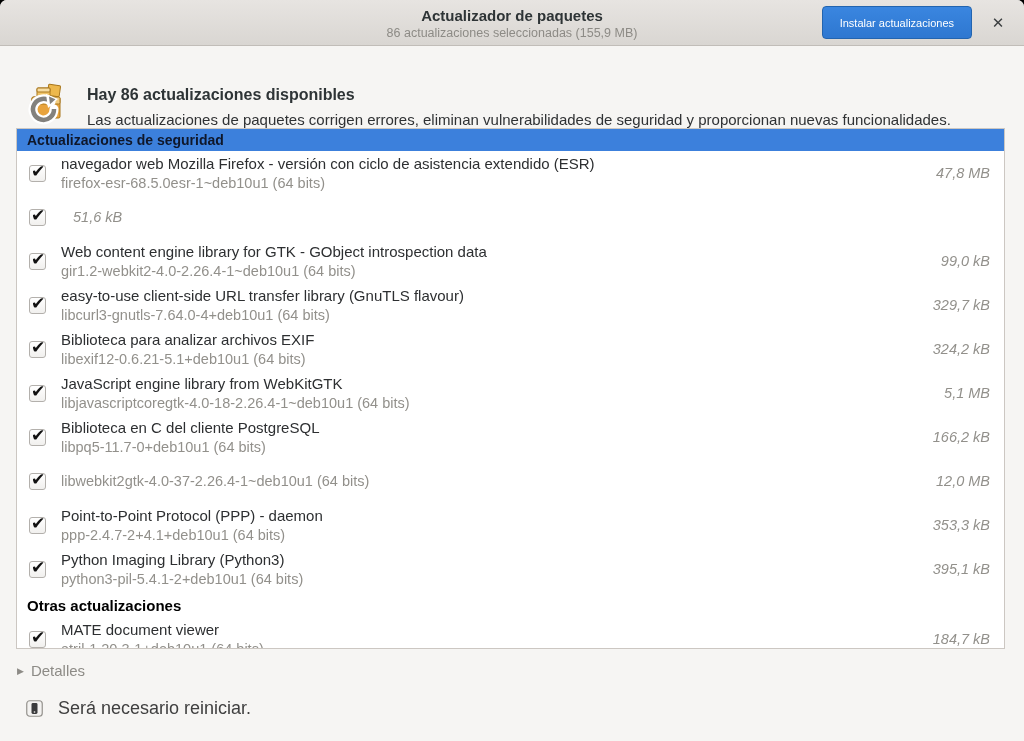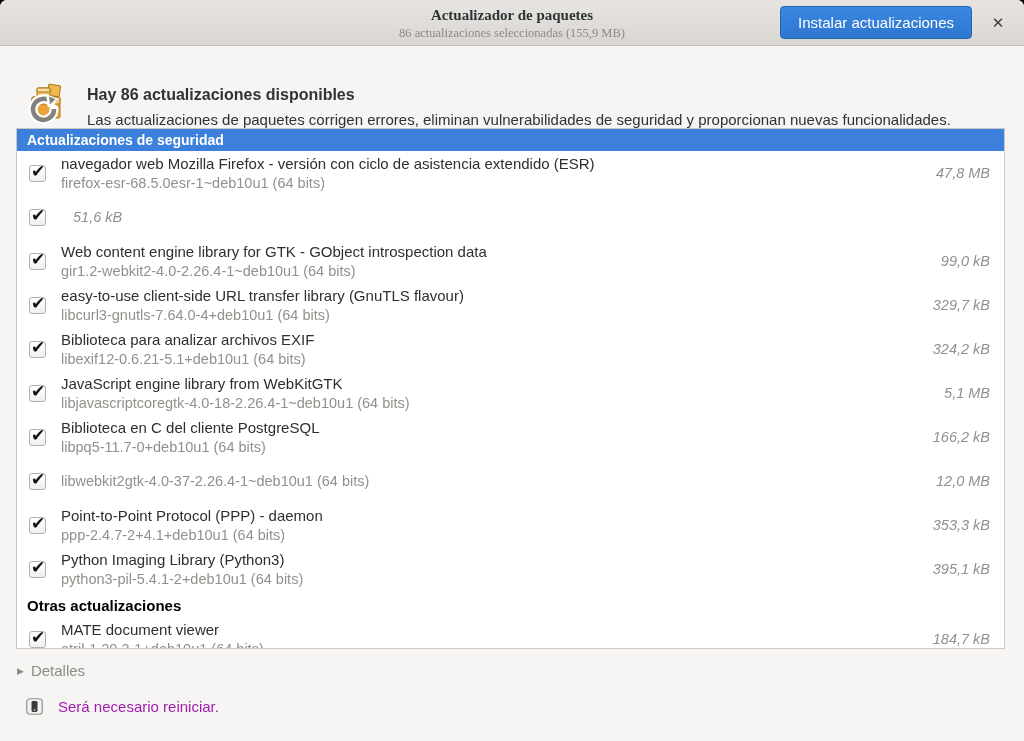"Actualizador de paquetes" .titlebox { font-family: Liberation Serif, serif -> none }
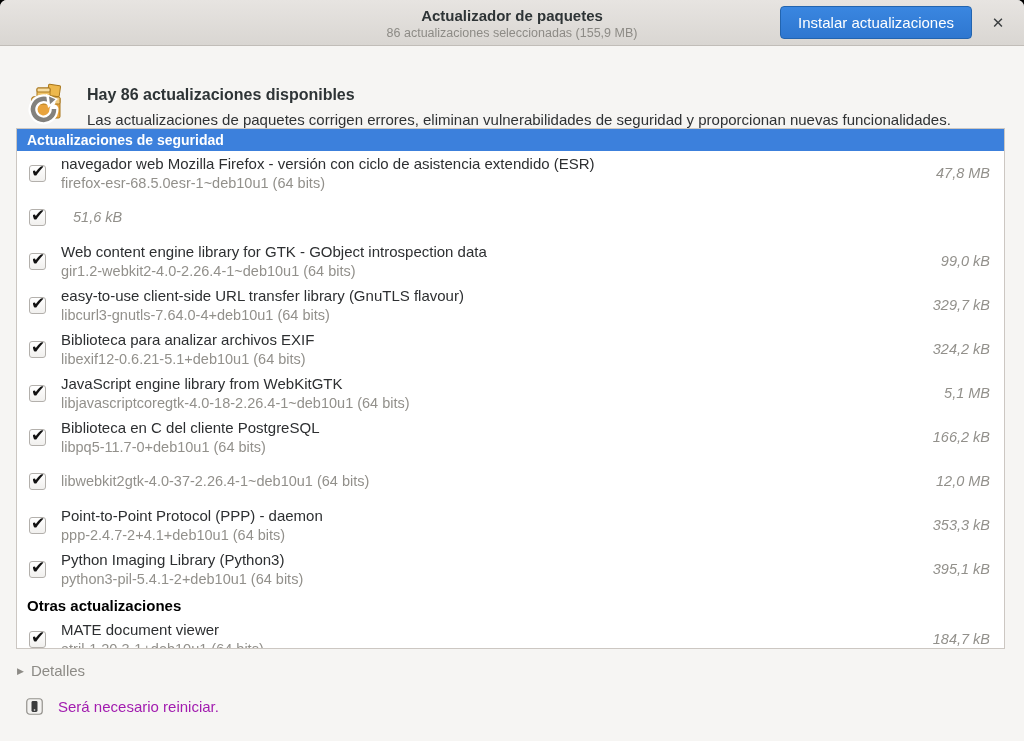"Instalar actualizaciones" .install-btn { font-size: 15px -> 11px }
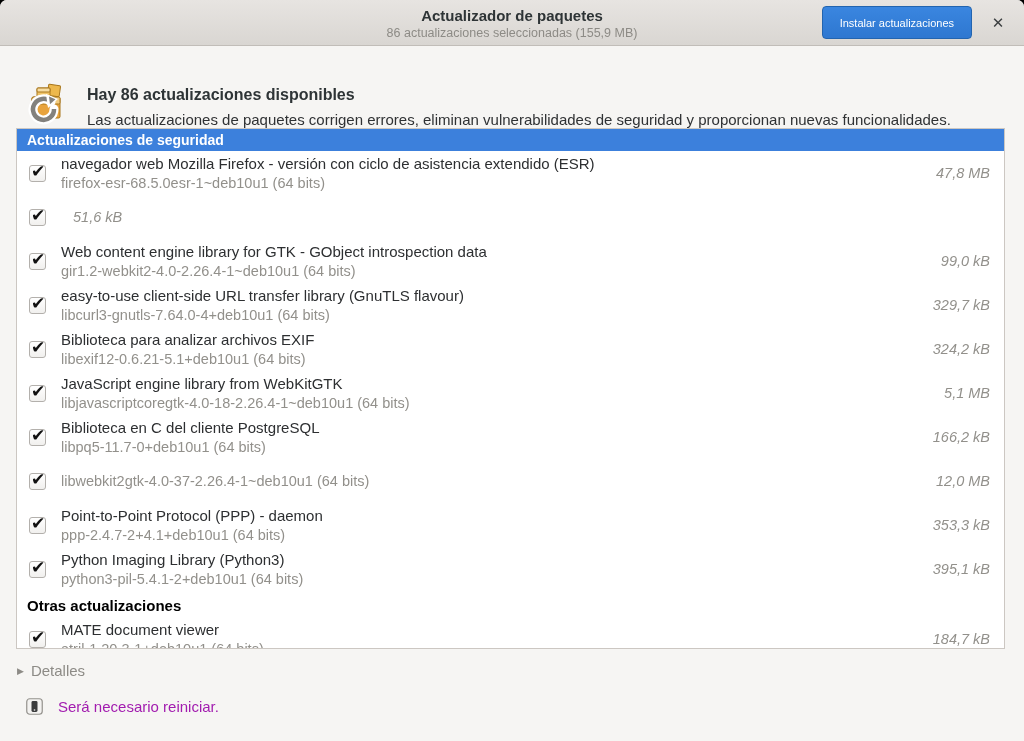"Actualizaciones de seguridad" .section-header.security { color: #ffffff -> #0f172a }
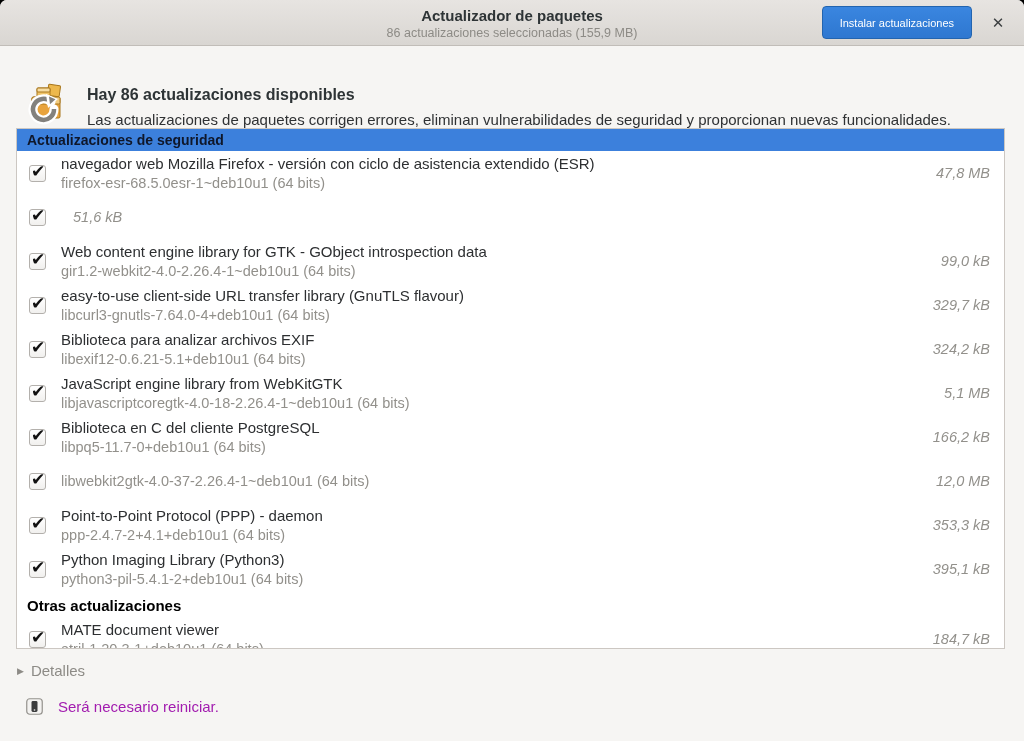"Será necesario reiniciar." .restart-text { color: #a21caf -> #404040; font-size: 15px -> 18px }
